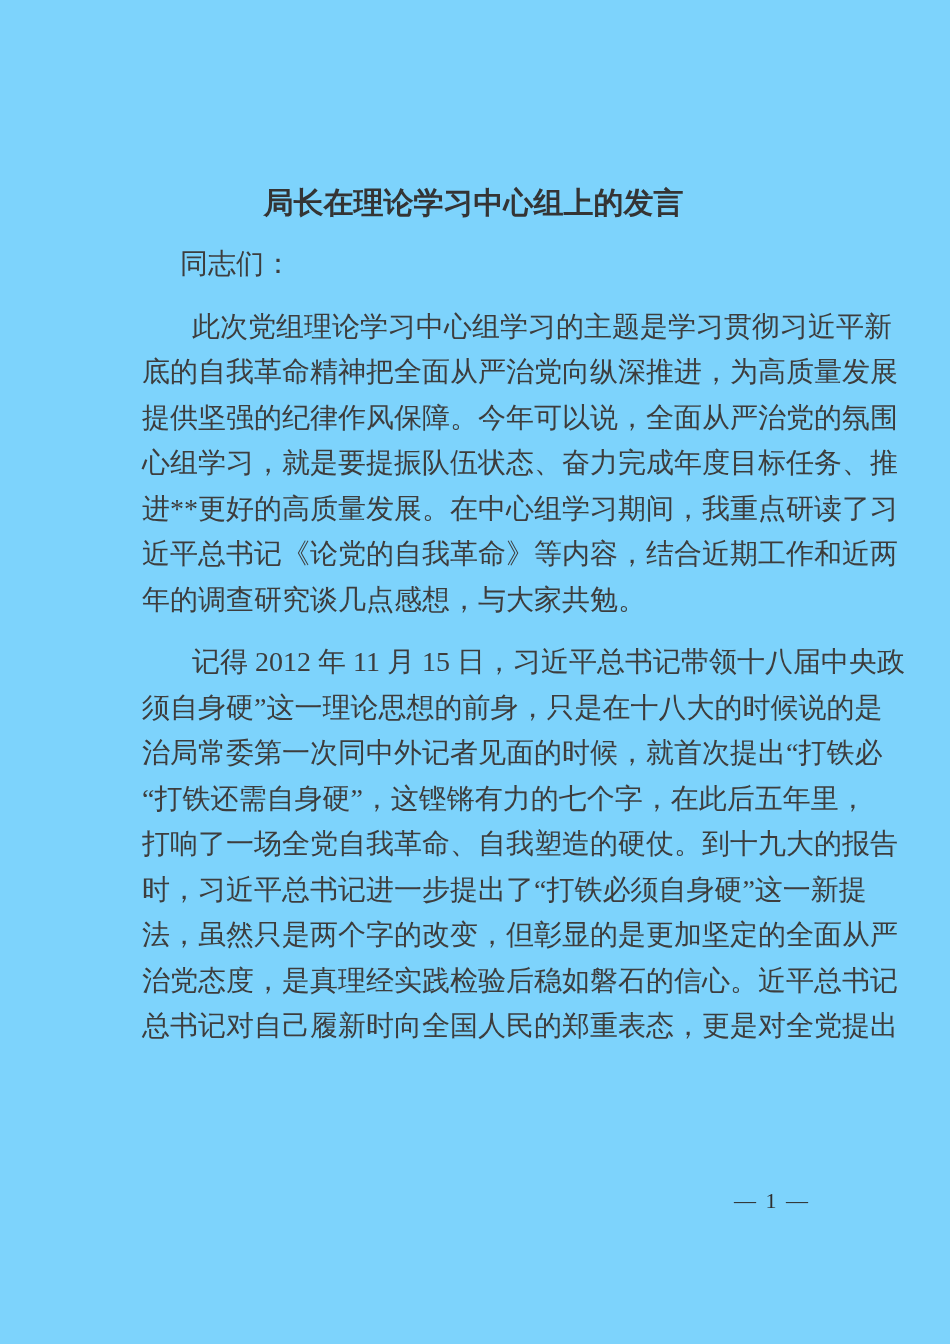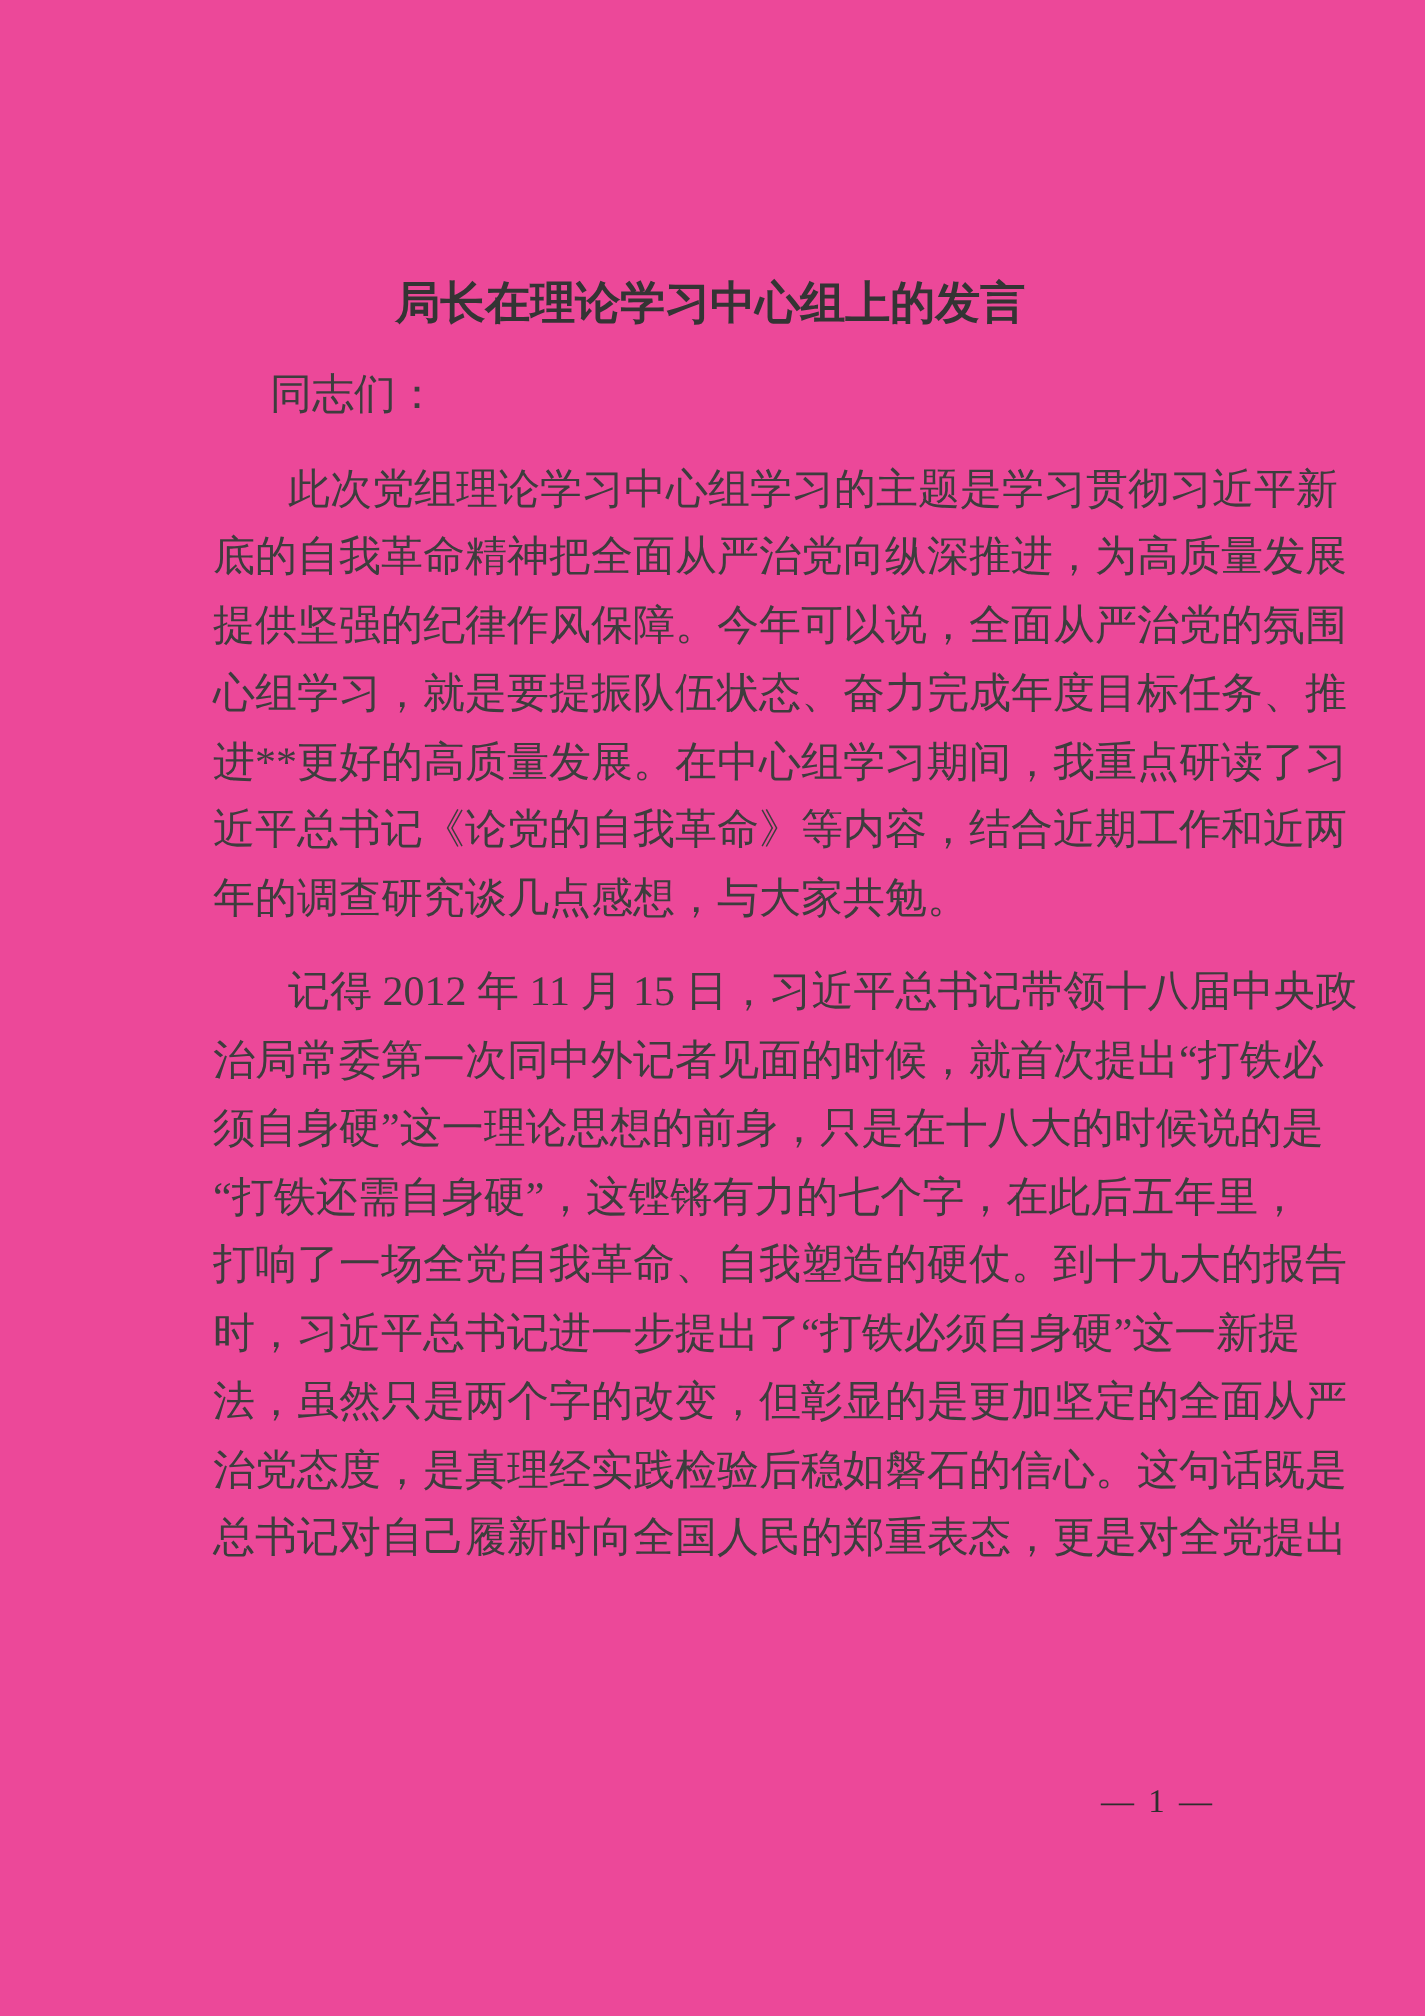"局长在理论学习中心组上的发言" .page { background: #ec4899 -> #7dd3fc }
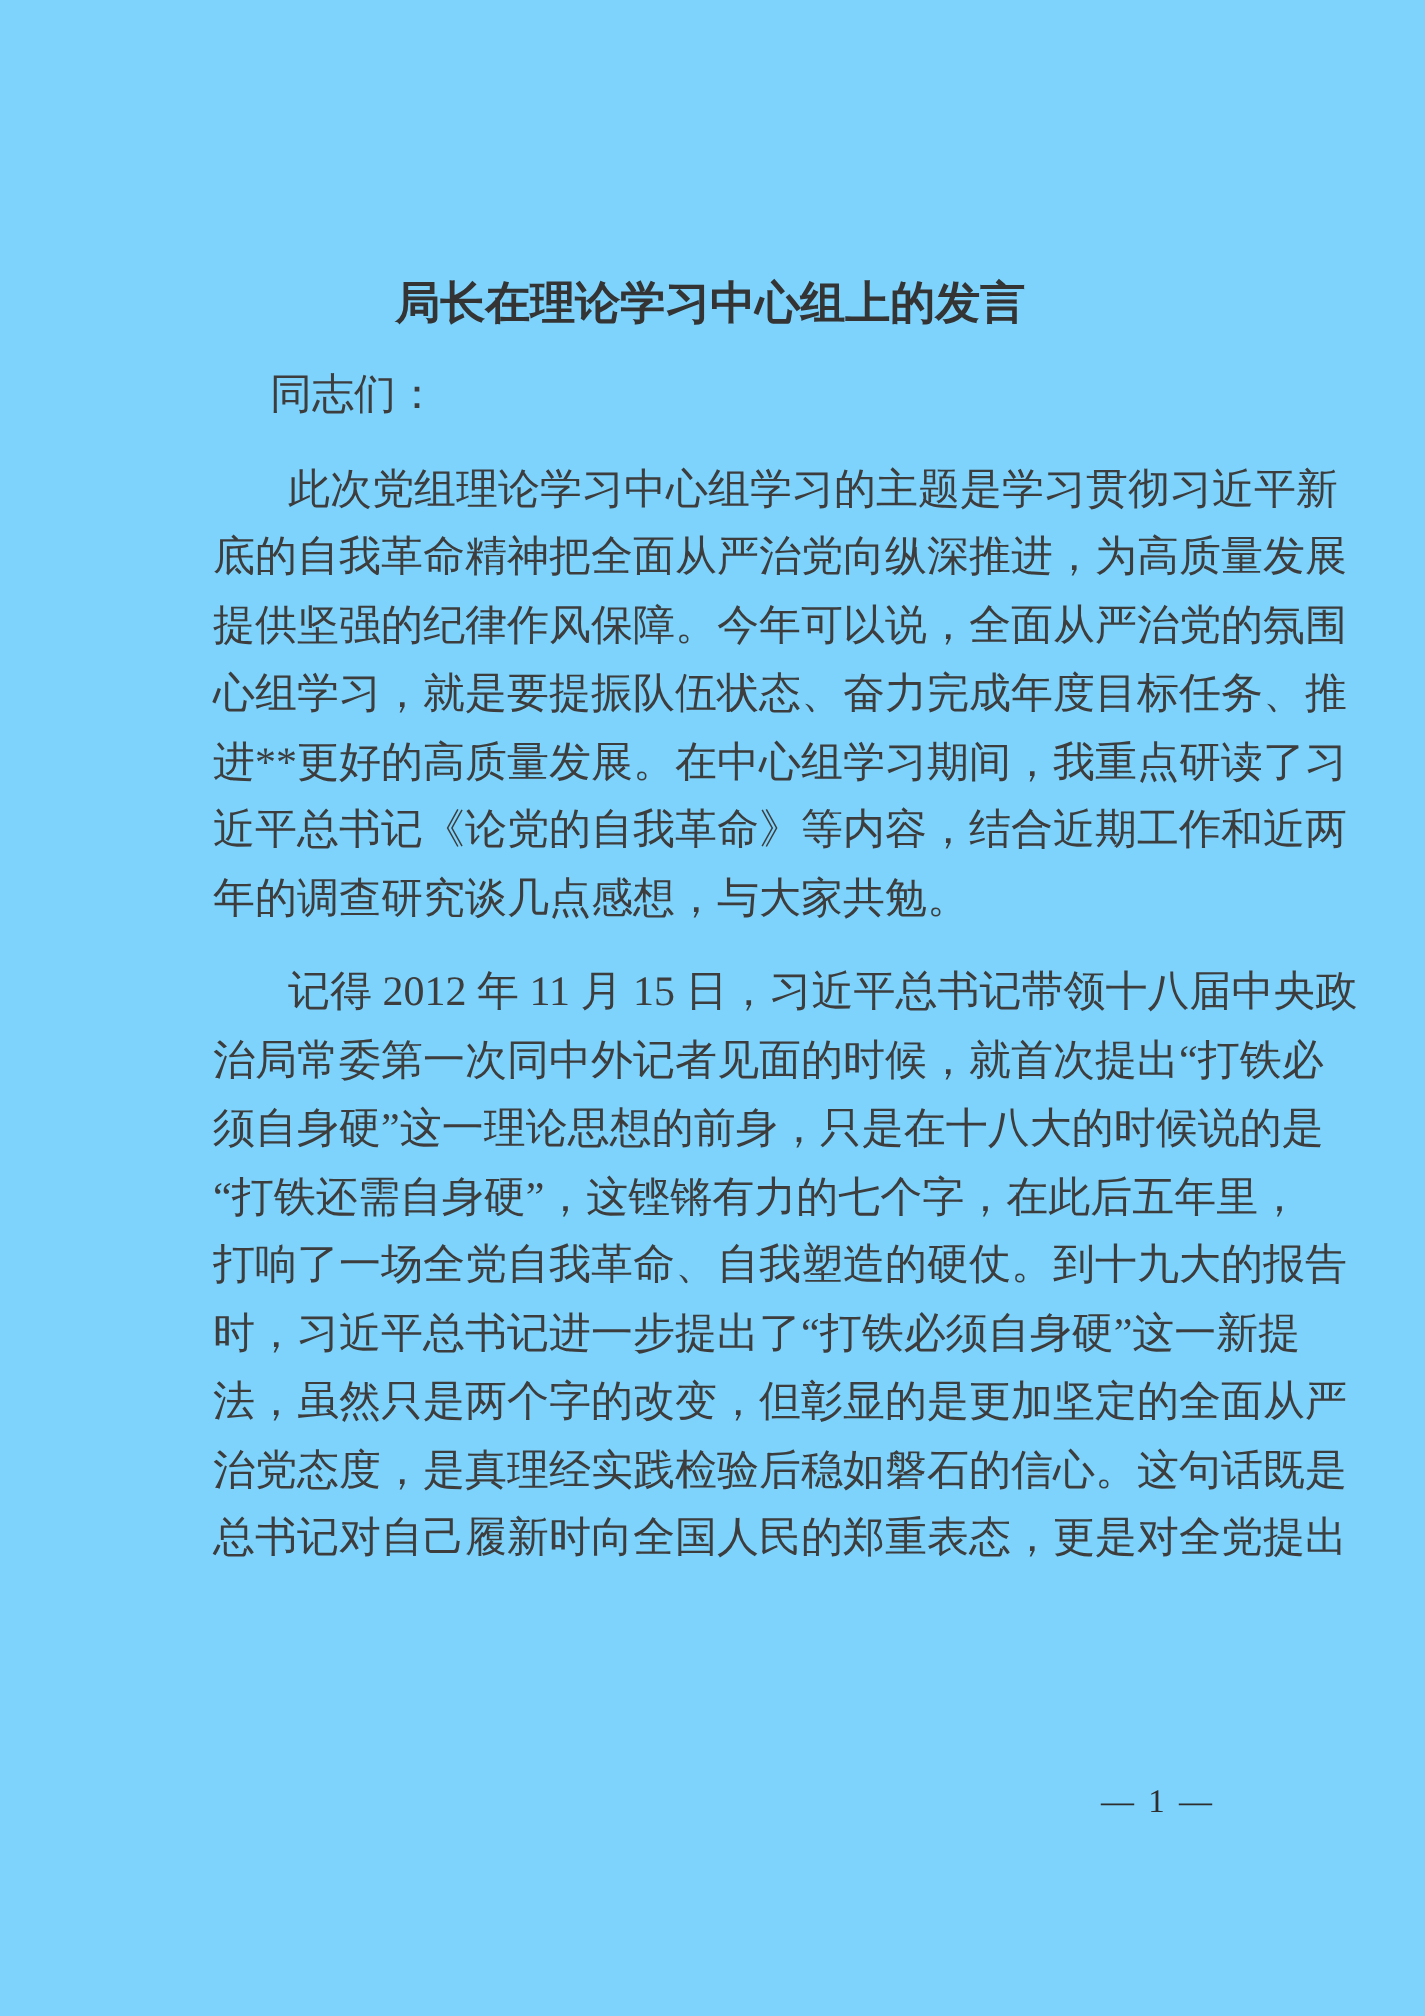"治局常委第一次同中外记者见面的时候，就首次提出“打铁必" div.text-line { order: before "须自身硬”这一理论思想的前身，只是在十八大的时候说的是" -> after "须自身硬”这一理论思想的前身，只是在十八大的时候说的是" }
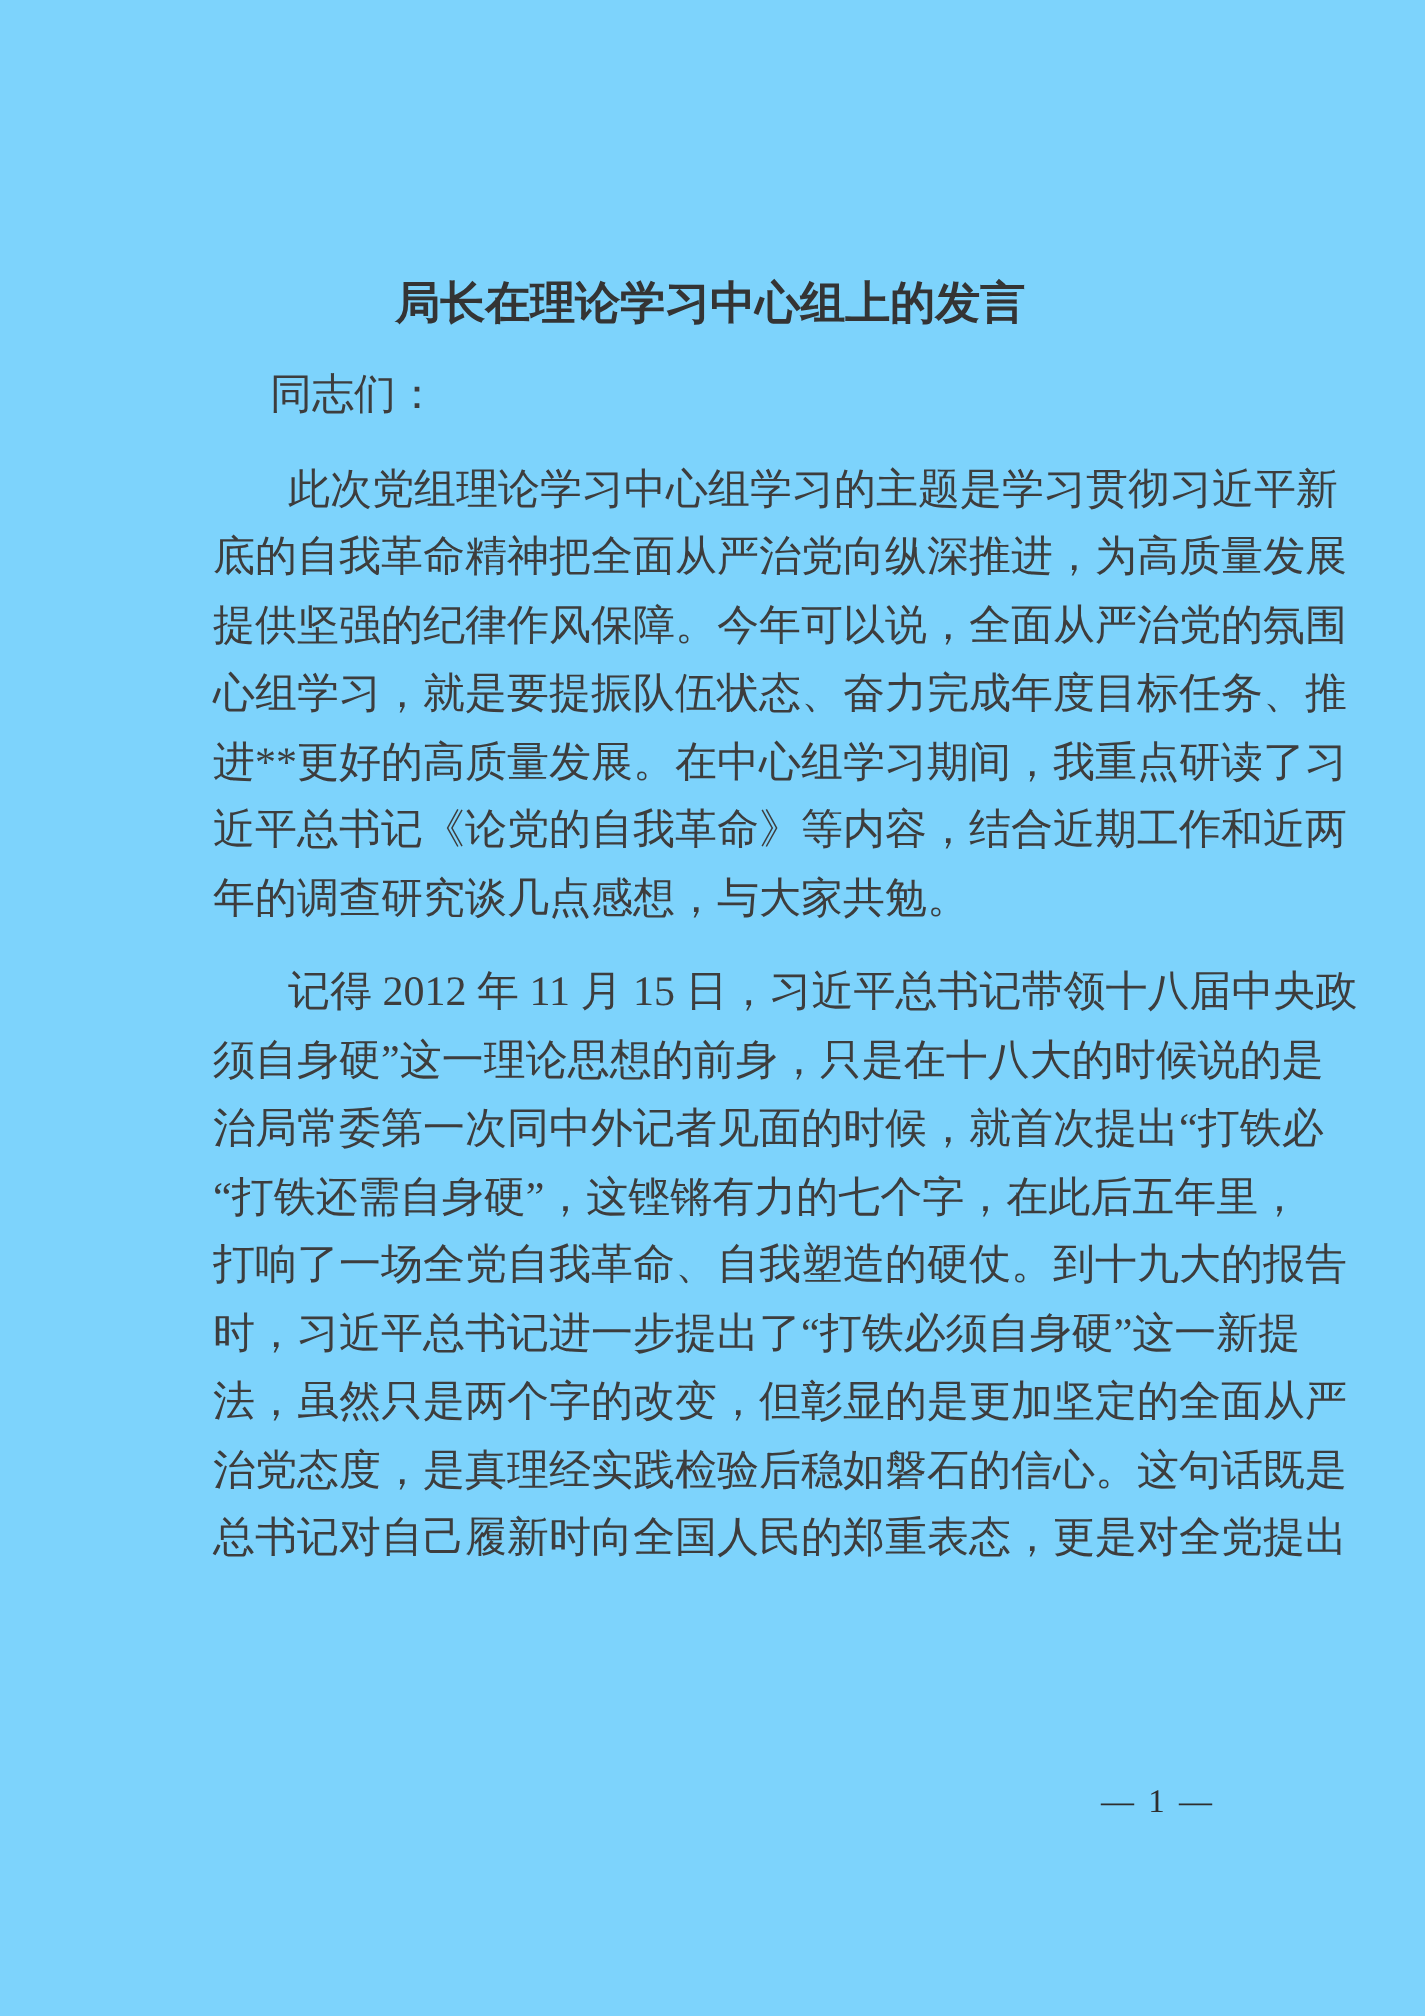"治党态度，是真理经实践检验后稳如磐石的信心。这句话既是" div.text-line { text: 这句话既是 -> 近平总书记 }
